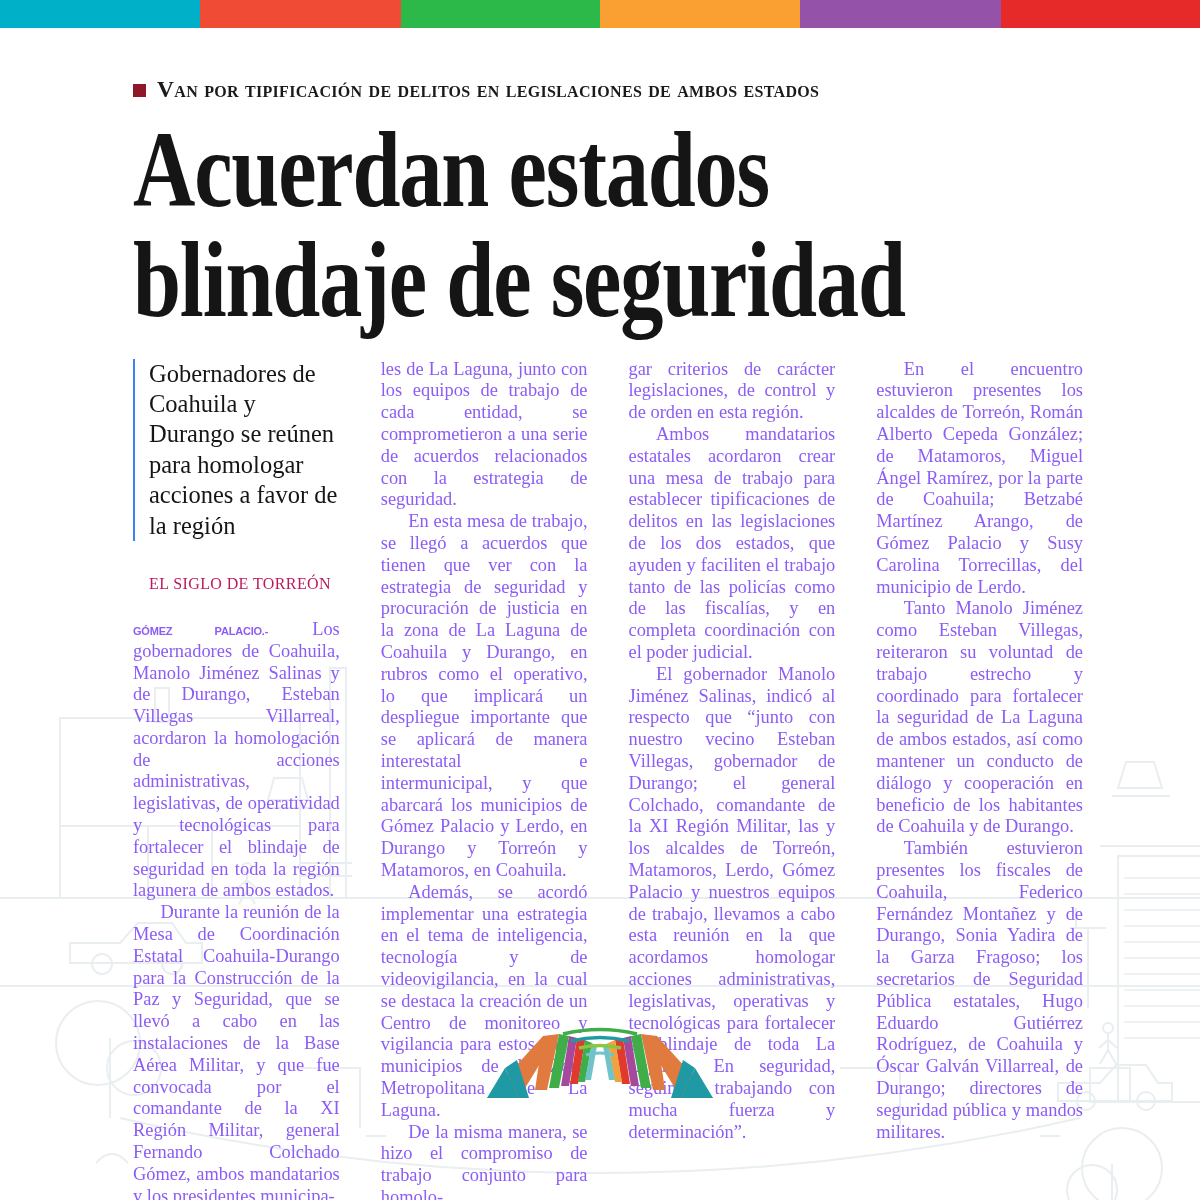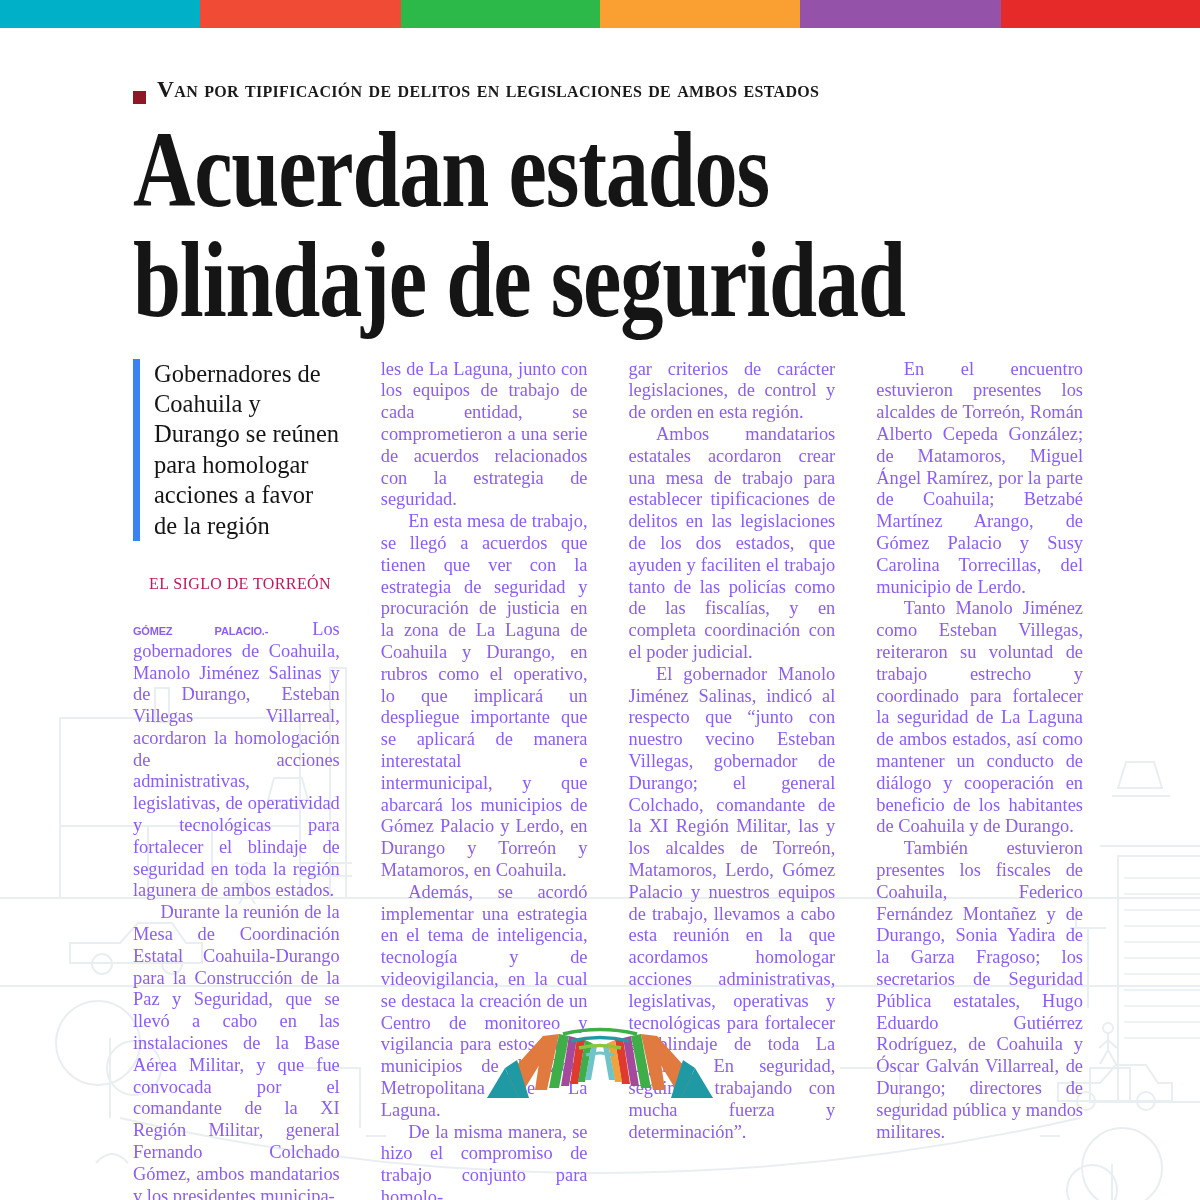"Van por tipificación de delitos" #kicker-row { align-items: flex-end -> center }
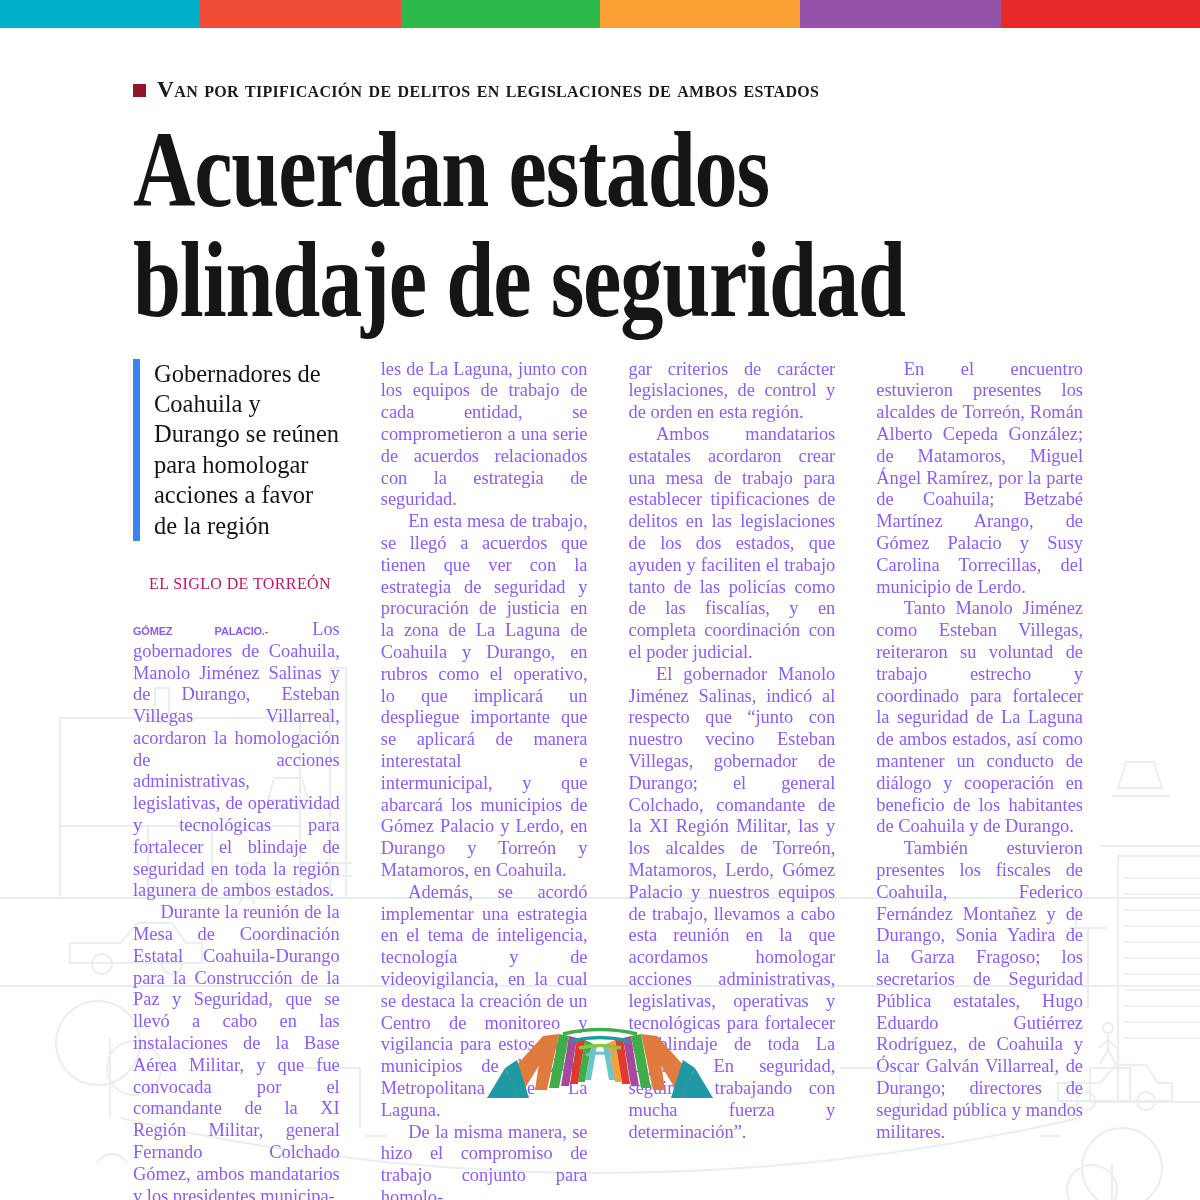"Gobernadores de Coahuila y Durango" #deck-wrap { border-left: 7px solid #3b82f6 -> 2px solid #3b82f6 }
